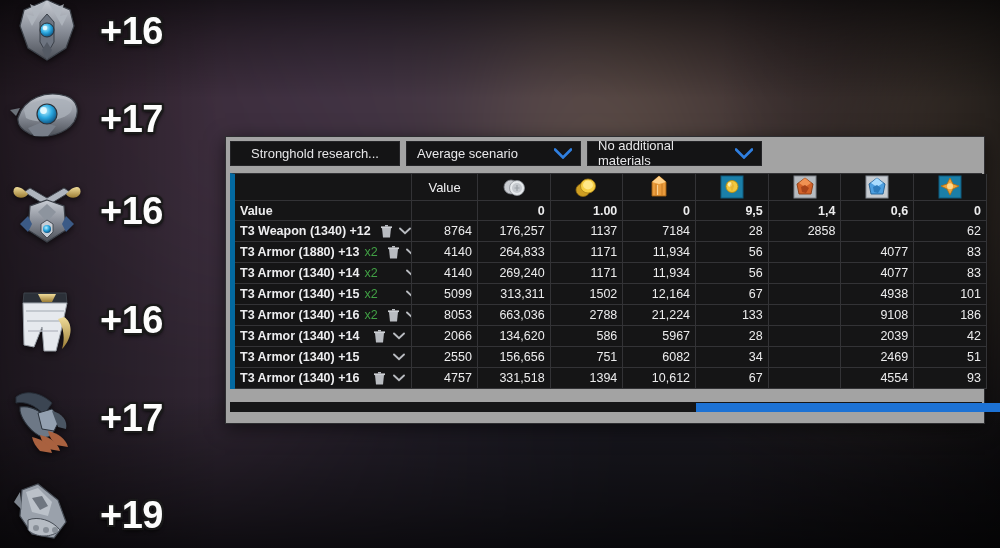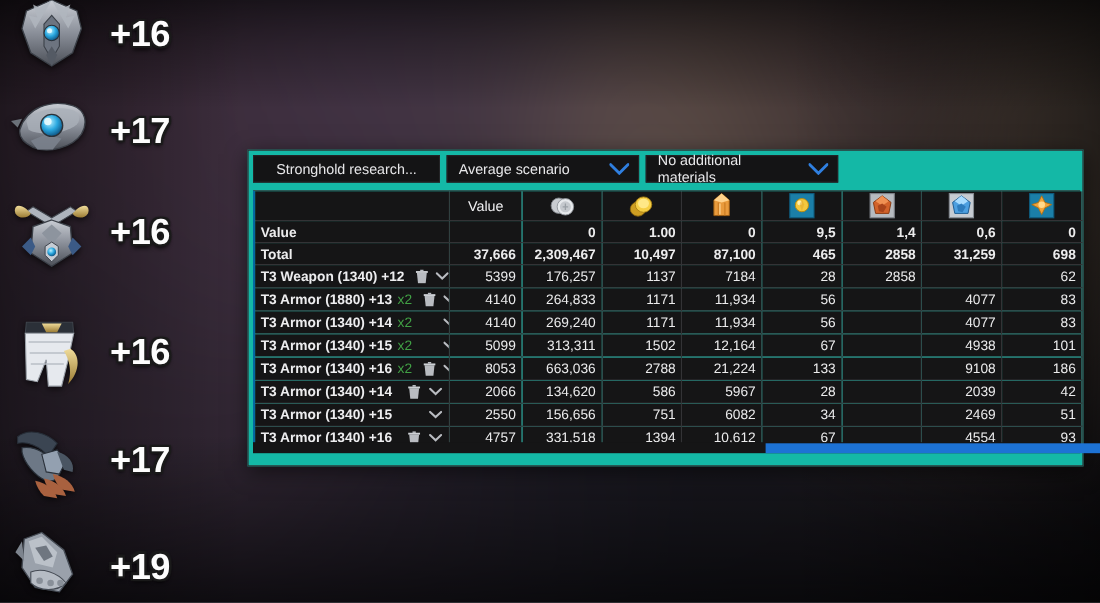"+16" .gear-plus { font-size: 33px -> 38px }
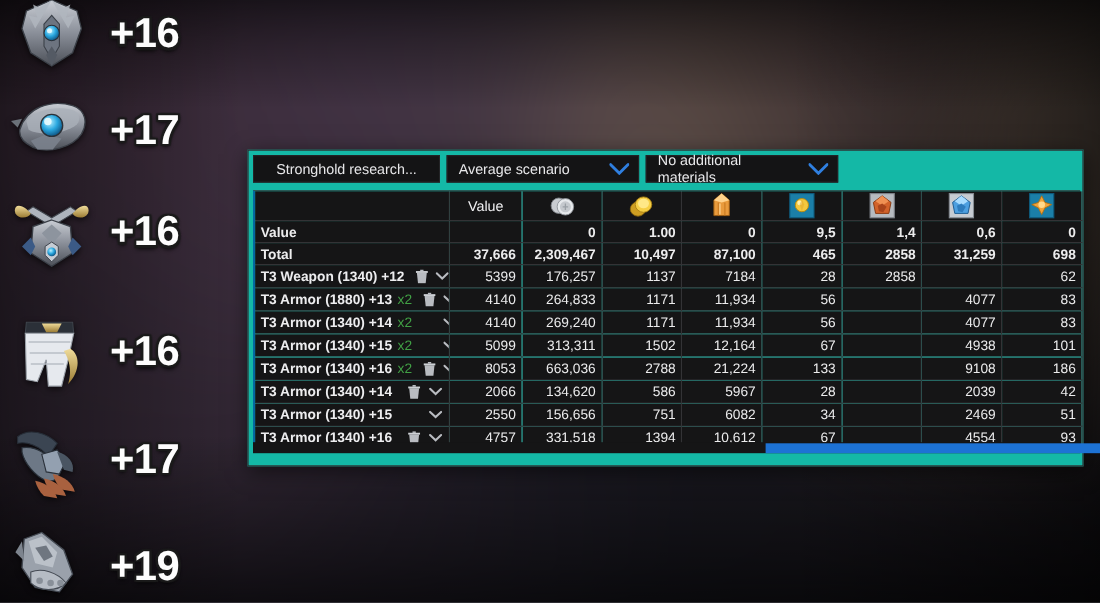"Stronghold research..." .panel { background: #14b8a6 -> #a3a3a3 }
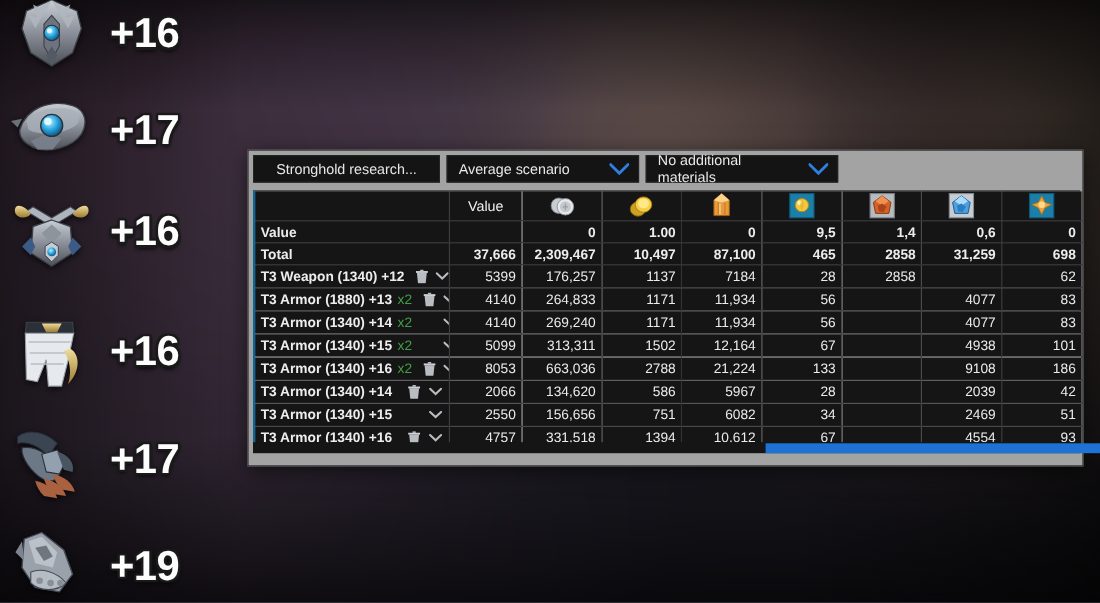"Value" .table-wrap { border-left: 2px solid #0369a1 -> 5px solid #0369a1 }
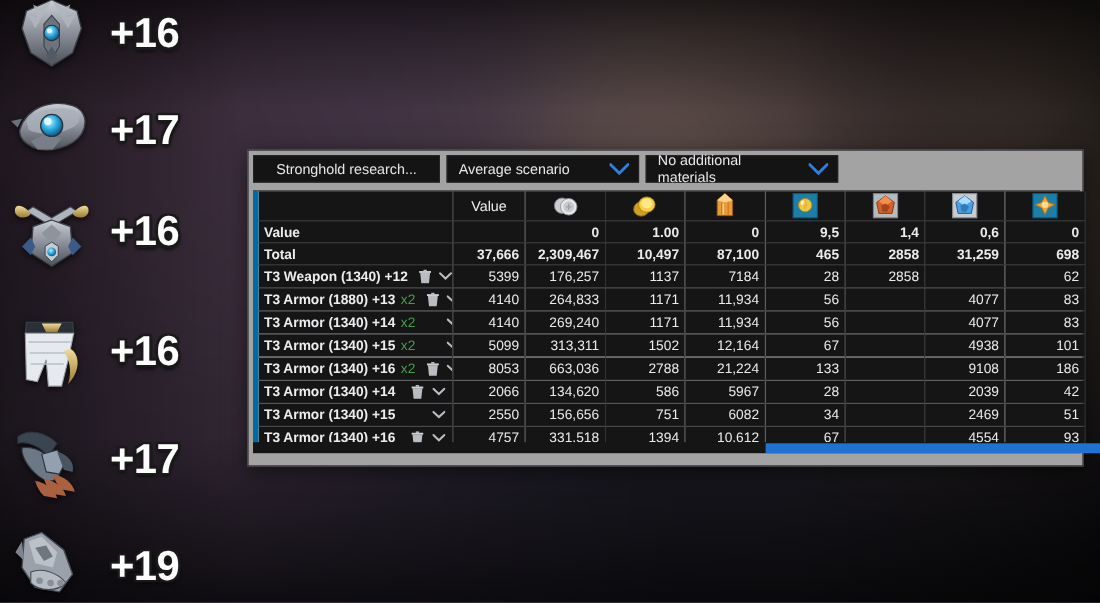"Total" tr.r-total { html: <tr> <td>Total</td> <td>37,666</td> <td>2,309,467</td> <td>10,497</td> <td>87,100</td> <td>465</td> <td>2858</td> <td>31,259</td> <td>698</td> </tr> -> none }
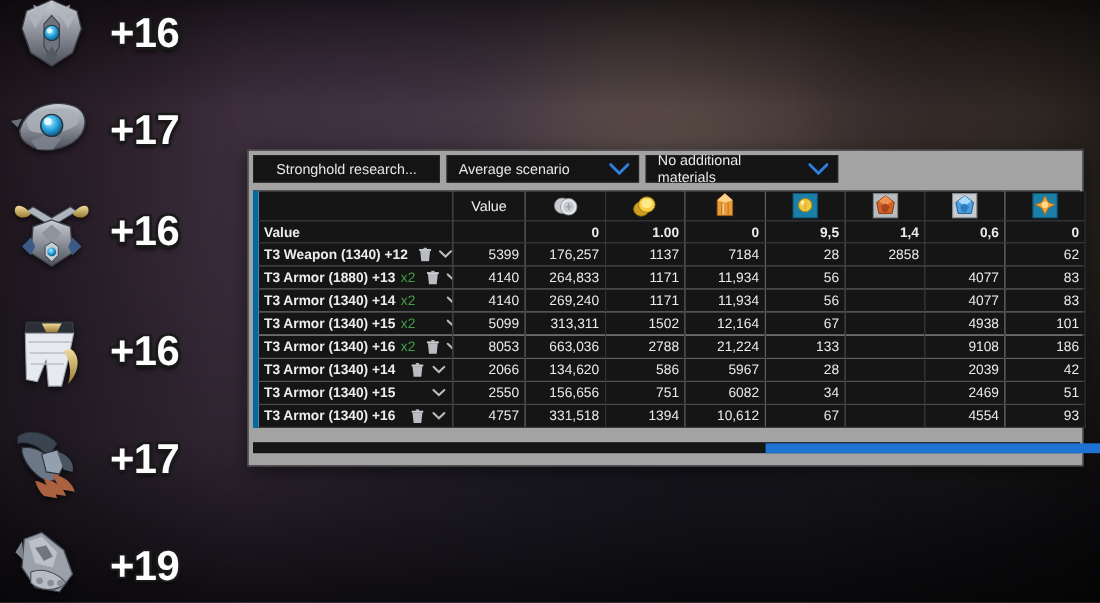"5399" td.c-num { text: 5399 -> 8764 }
